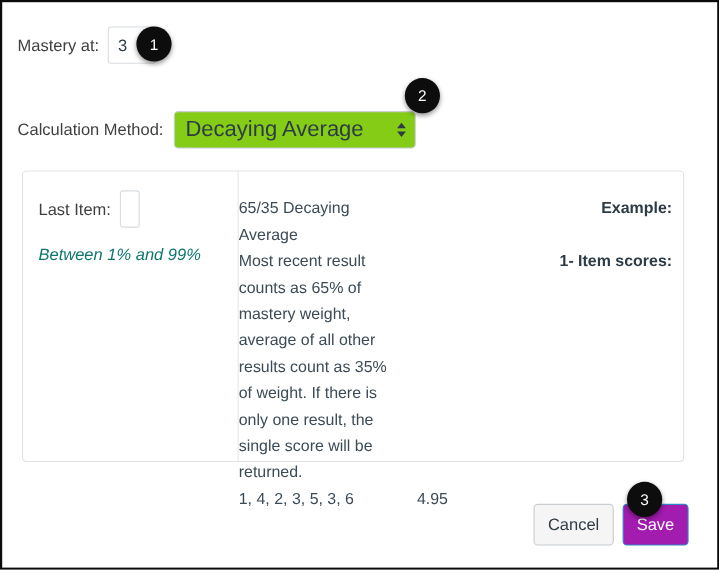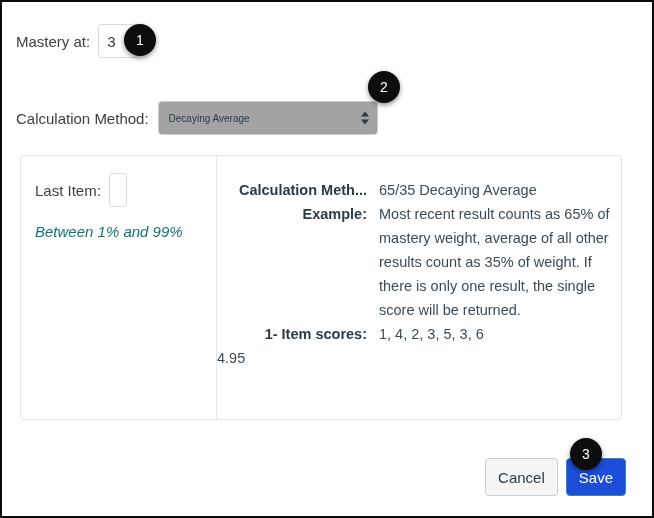"Decaying Average" #method-select { background: #a3a3a3 -> #84cc16; font-size: 10px -> 20px }
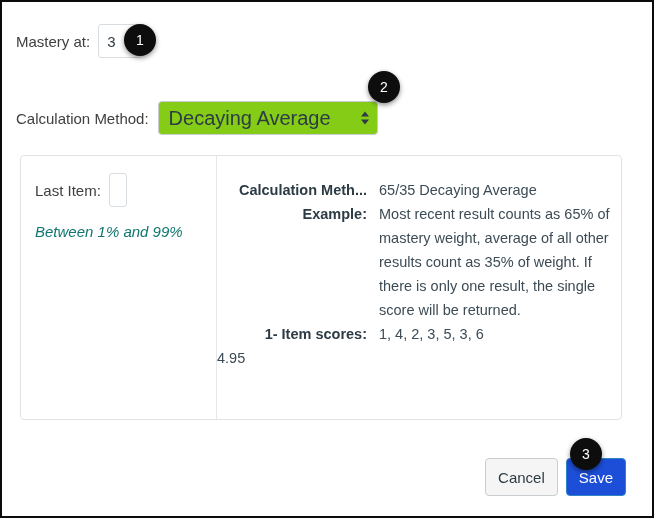"Calculation Meth..." div.dt { html: <div>Calculation Meth...</div> -> none }
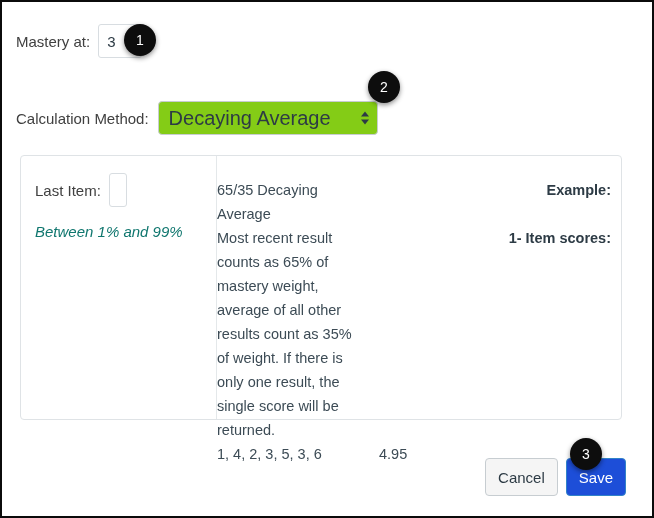"Save" #save-button { background: #1d4ed8 -> #a21caf }
